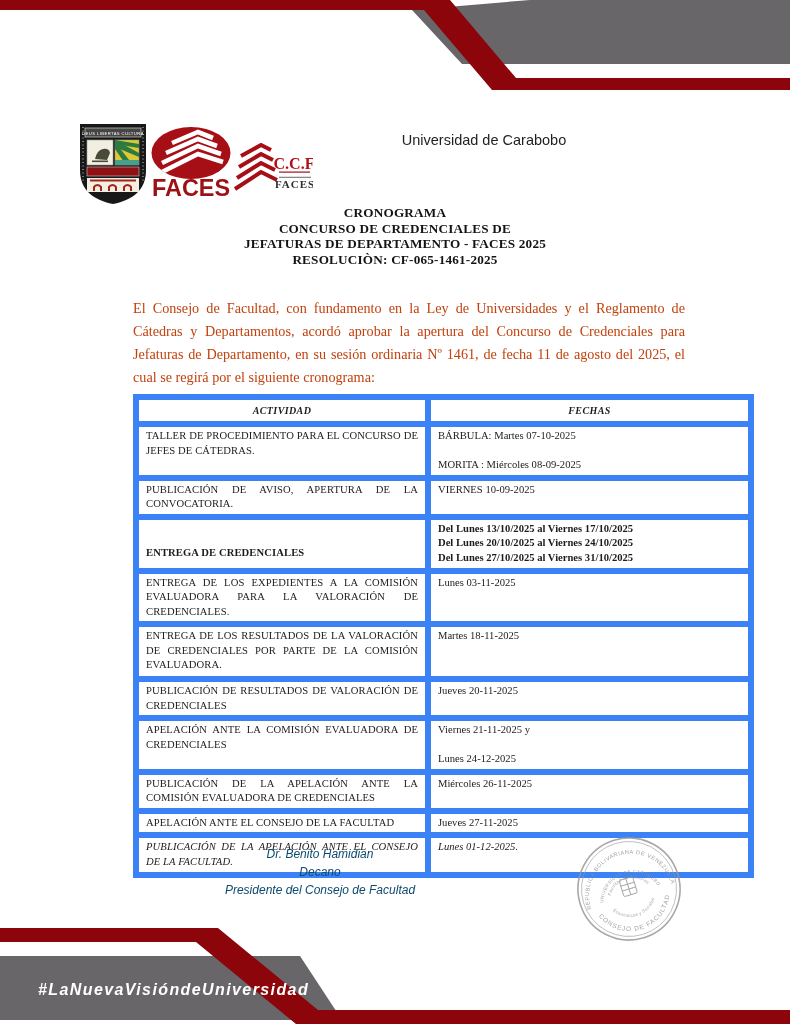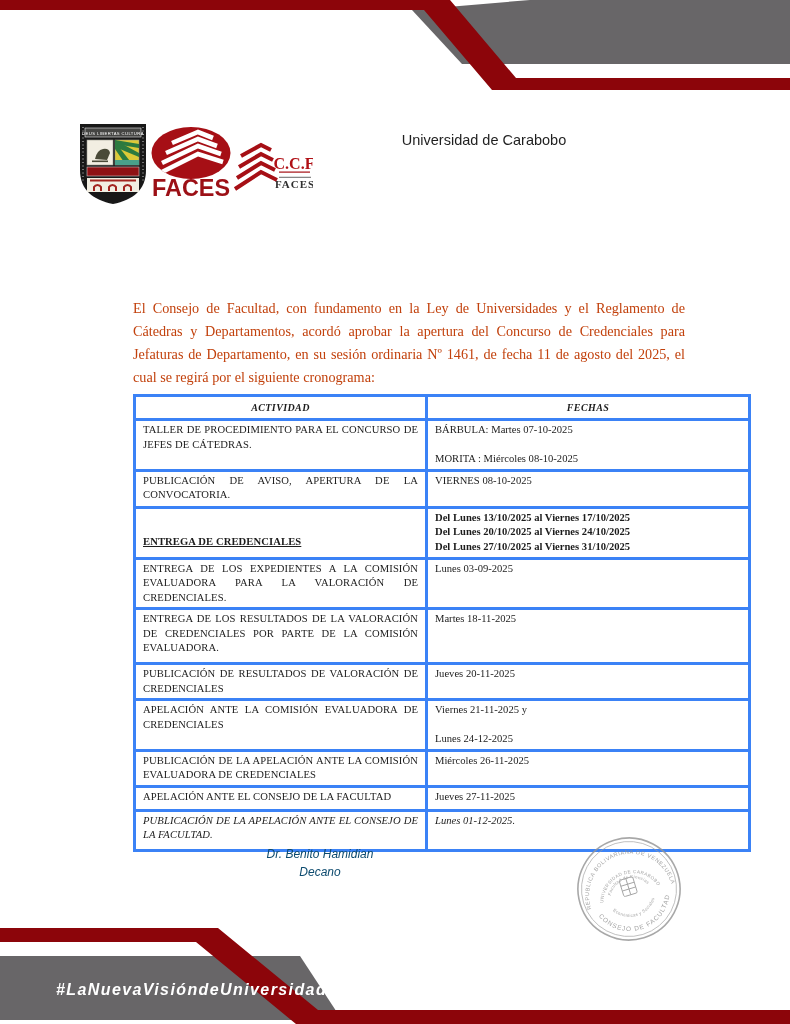"CRONOGRAMA" div.doc-title { html: none -> <div> <div>CRONOGRAMA</div> <div>CONCURSO DE CREDENCIALES DE</div> <div>JEFATURAS DE DEPARTAMENTO - FACES 2025</div> <div>RESOLUCIÒN: CF-065-1461-2025</div> </div> }
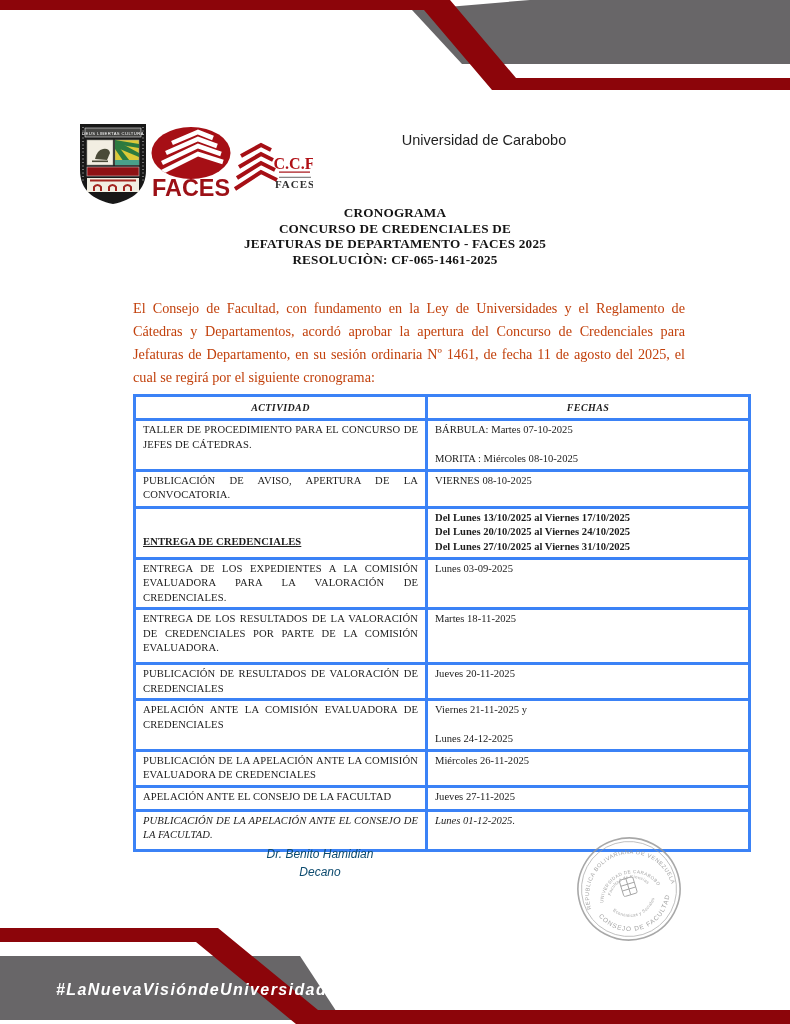"ACTIVIDAD" table.schedule th,table.schedule td { border: 3px solid #3b82f6 -> 6px solid #3b82f6 }
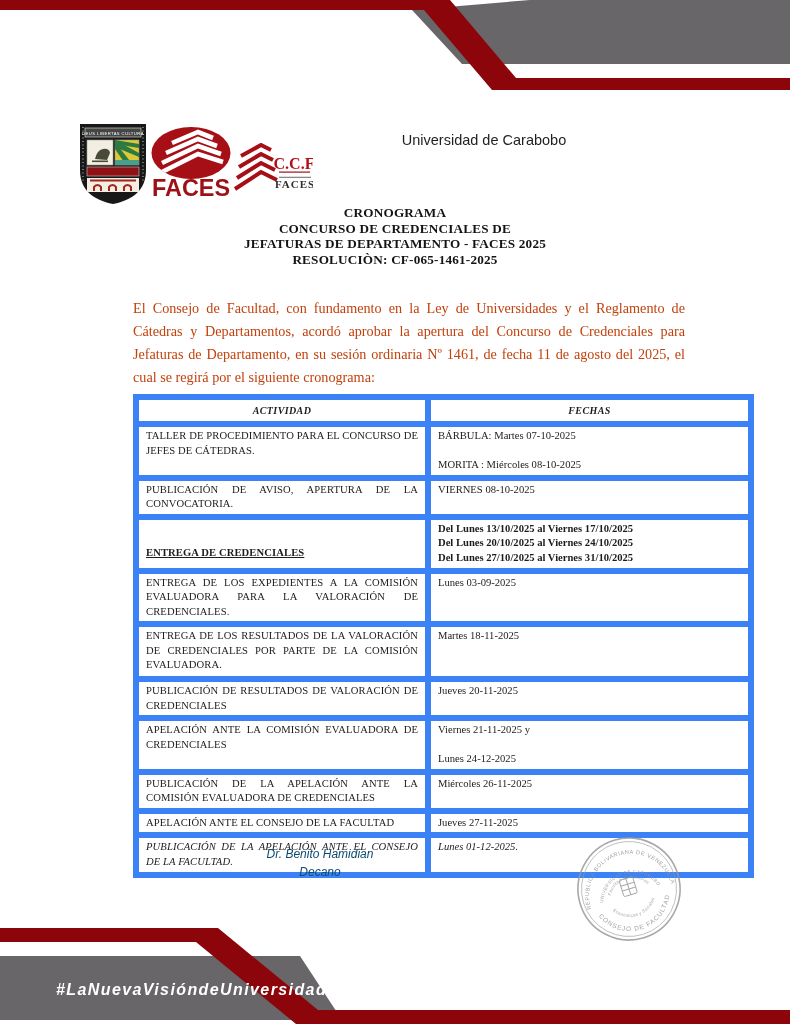"MORITA : Miércoles 08-10-2025" div.date-line { text: 08-10-2025 -> 08-09-2025 }
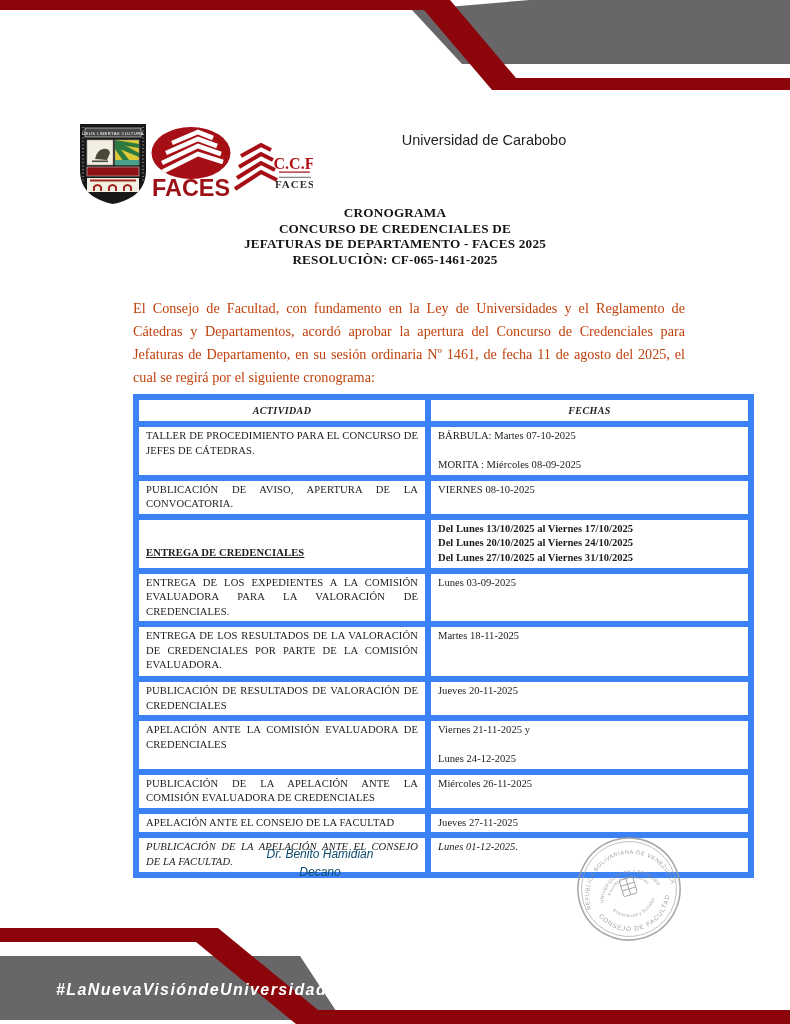"VIERNES 08-10-2025" div.date-line { text: 08-10-2025 -> 10-09-2025 }
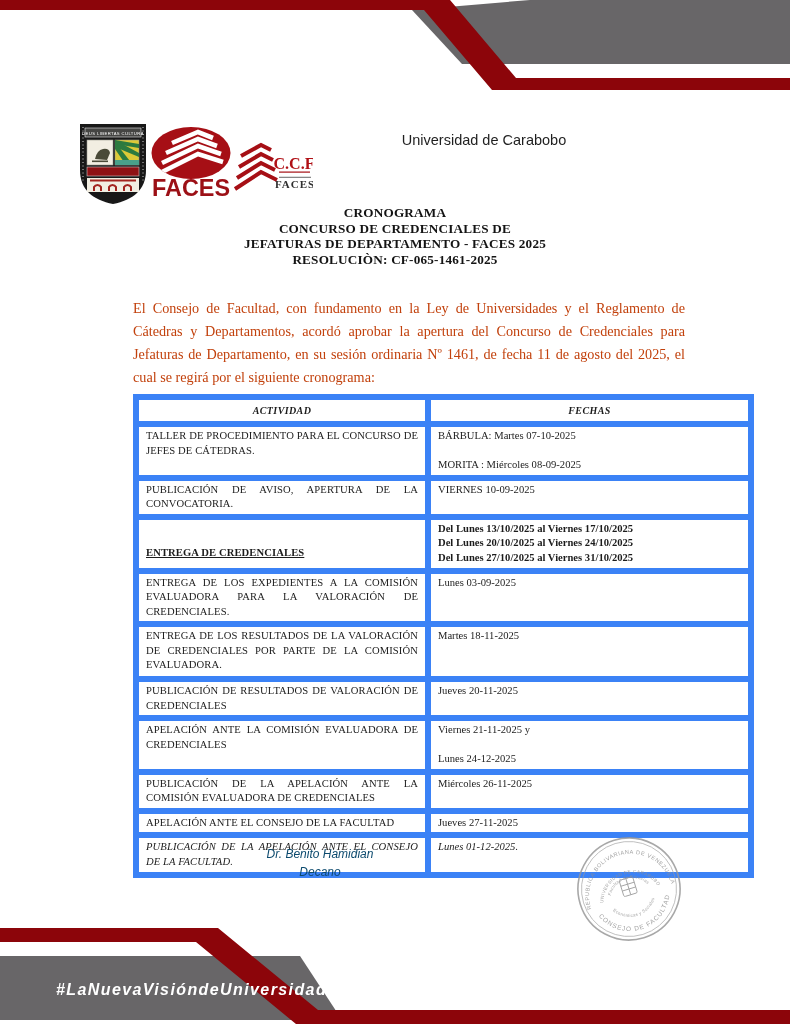"ENTREGA DE CREDENCIALES" tr.bold-row td.act { text-decoration: underline -> none }
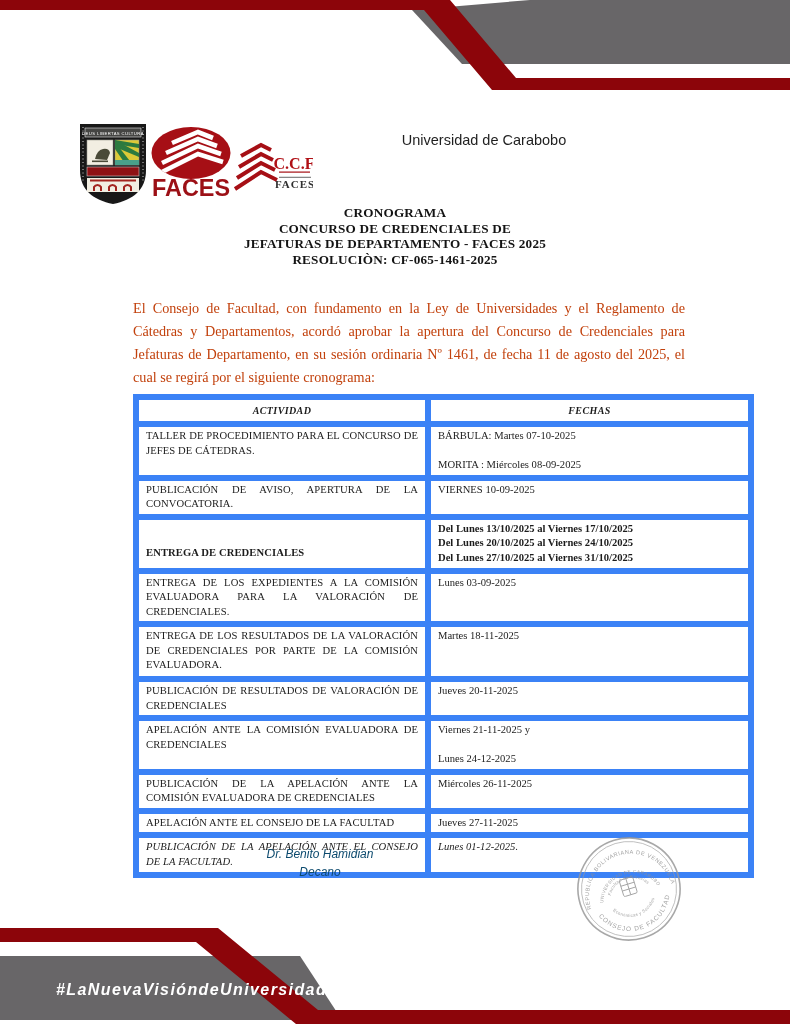"Lunes 03-09-2025" div.date-line { text: 03-09-2025 -> 03-11-2025 }
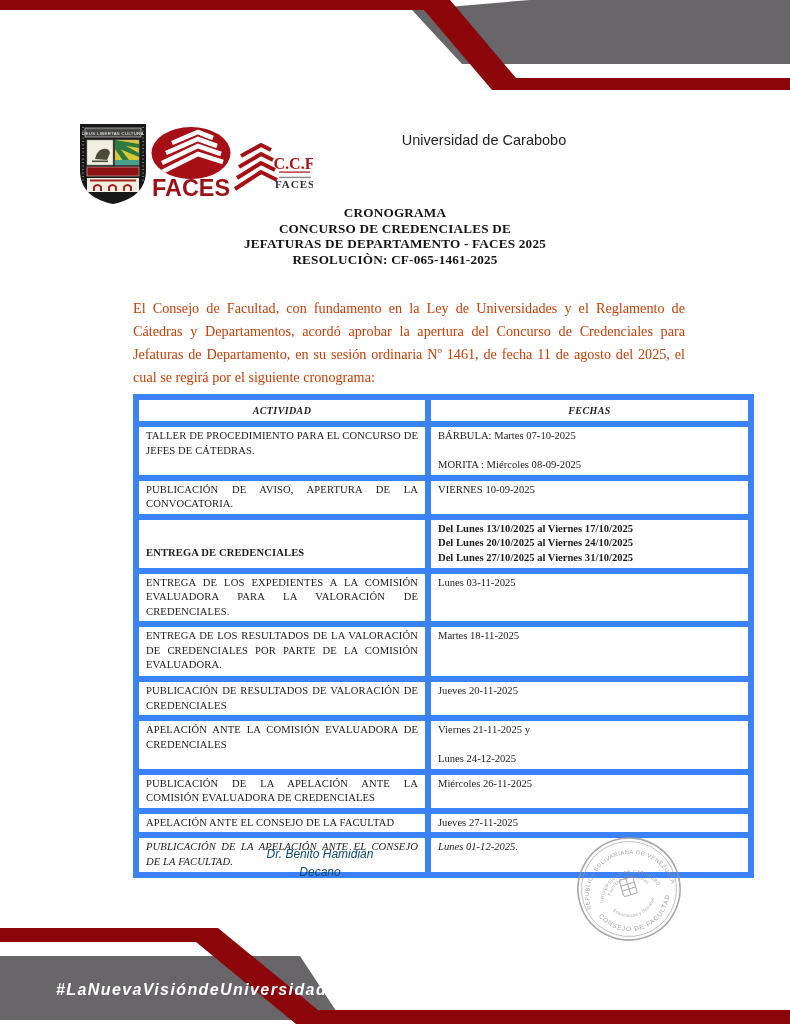"Presidente del Consejo de Facultad" div { html: none -> <div>Presidente del Consejo de Facultad</div> }
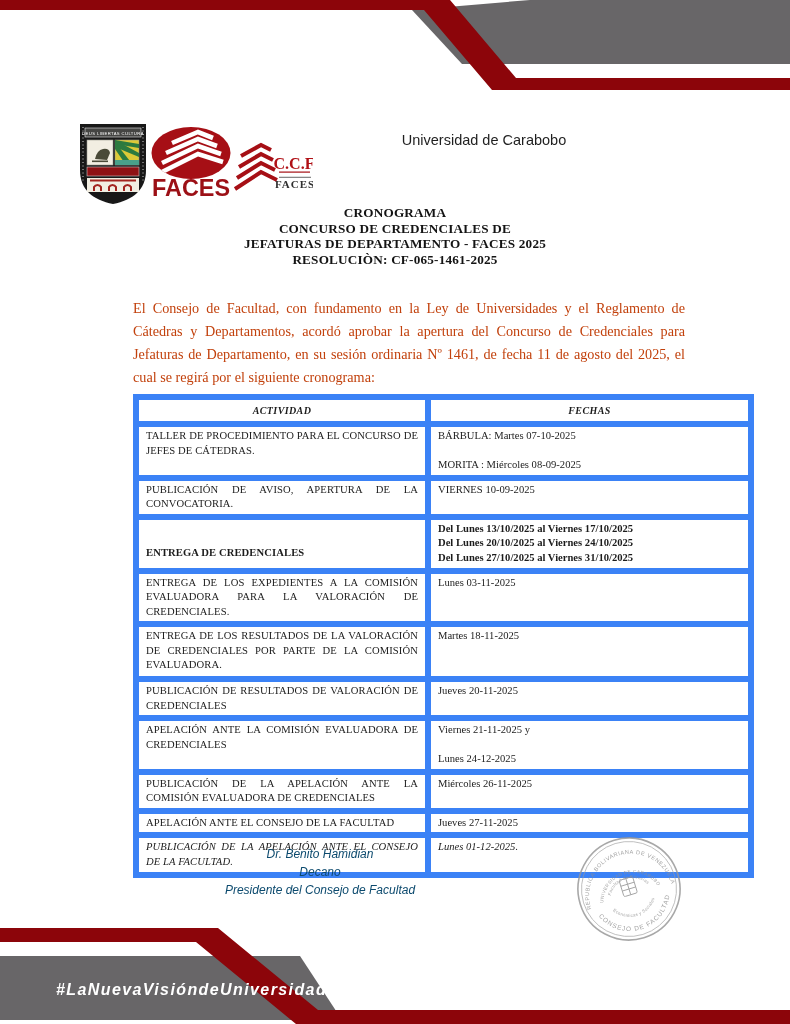"#LaNuevaVisióndeUniversidad" .hashtag { margin-left: 18px -> none }
